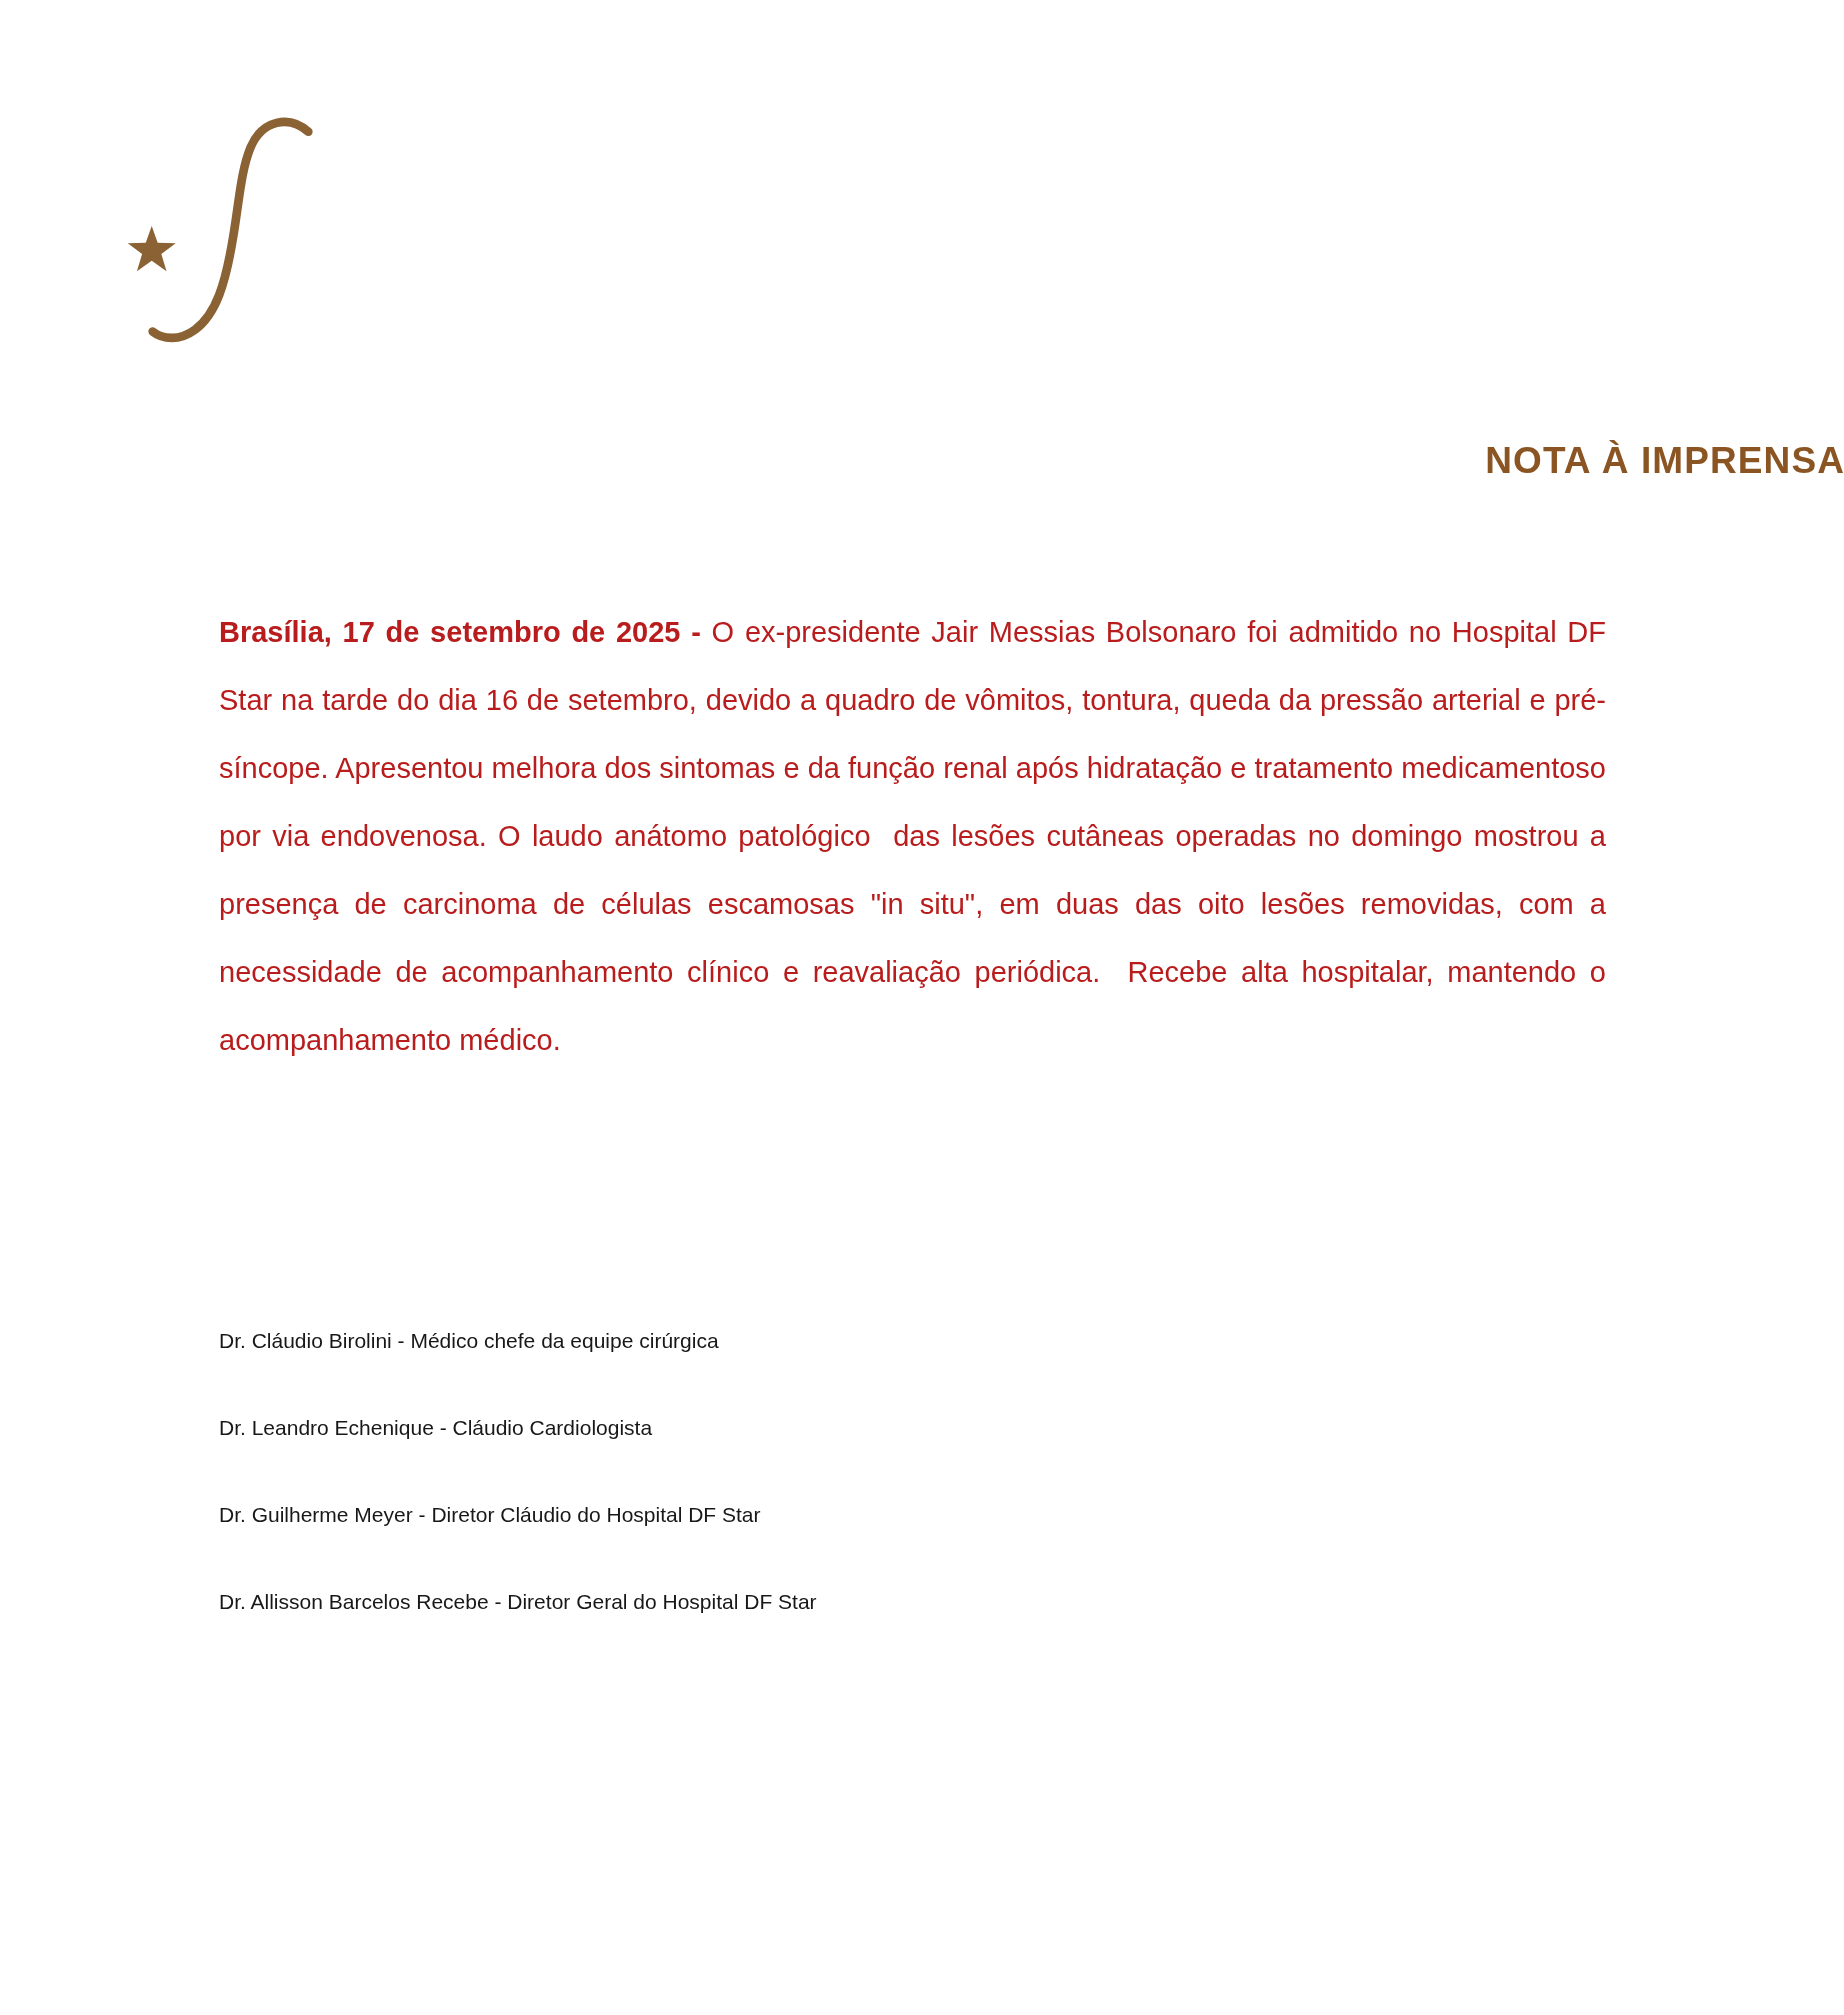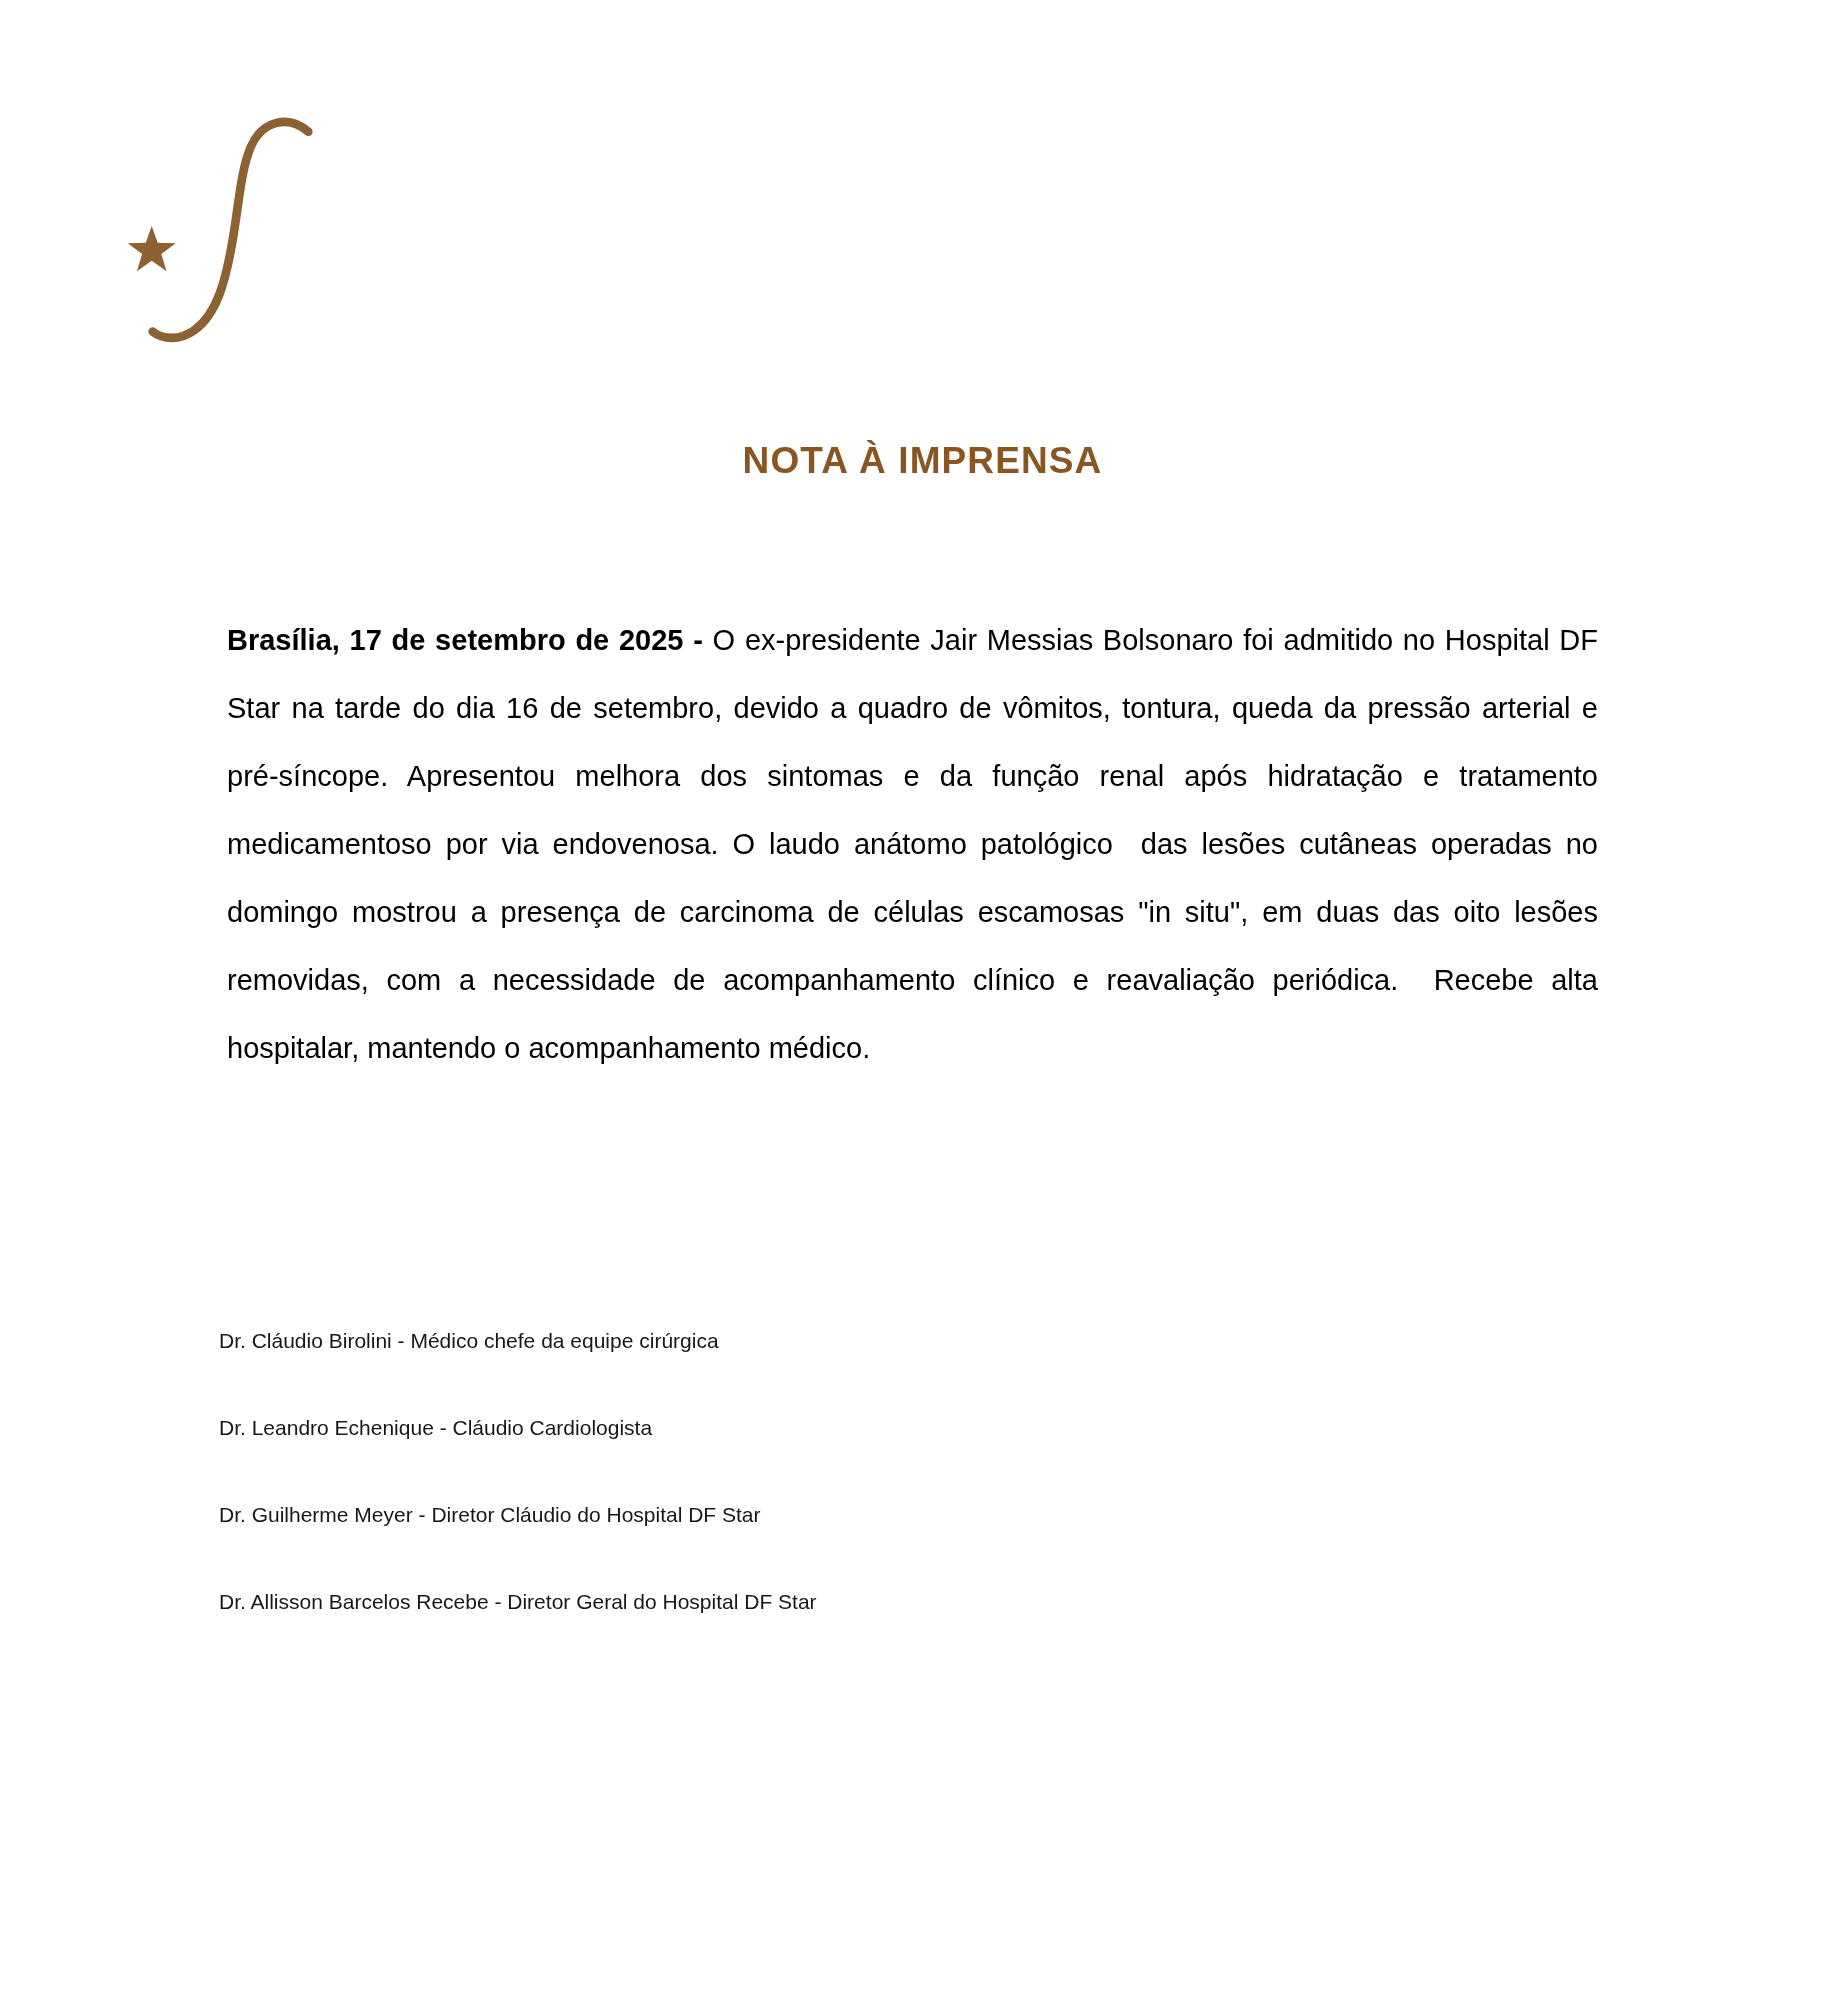"NOTA À IMPRENSA" .doc-title { text-align: center -> right }
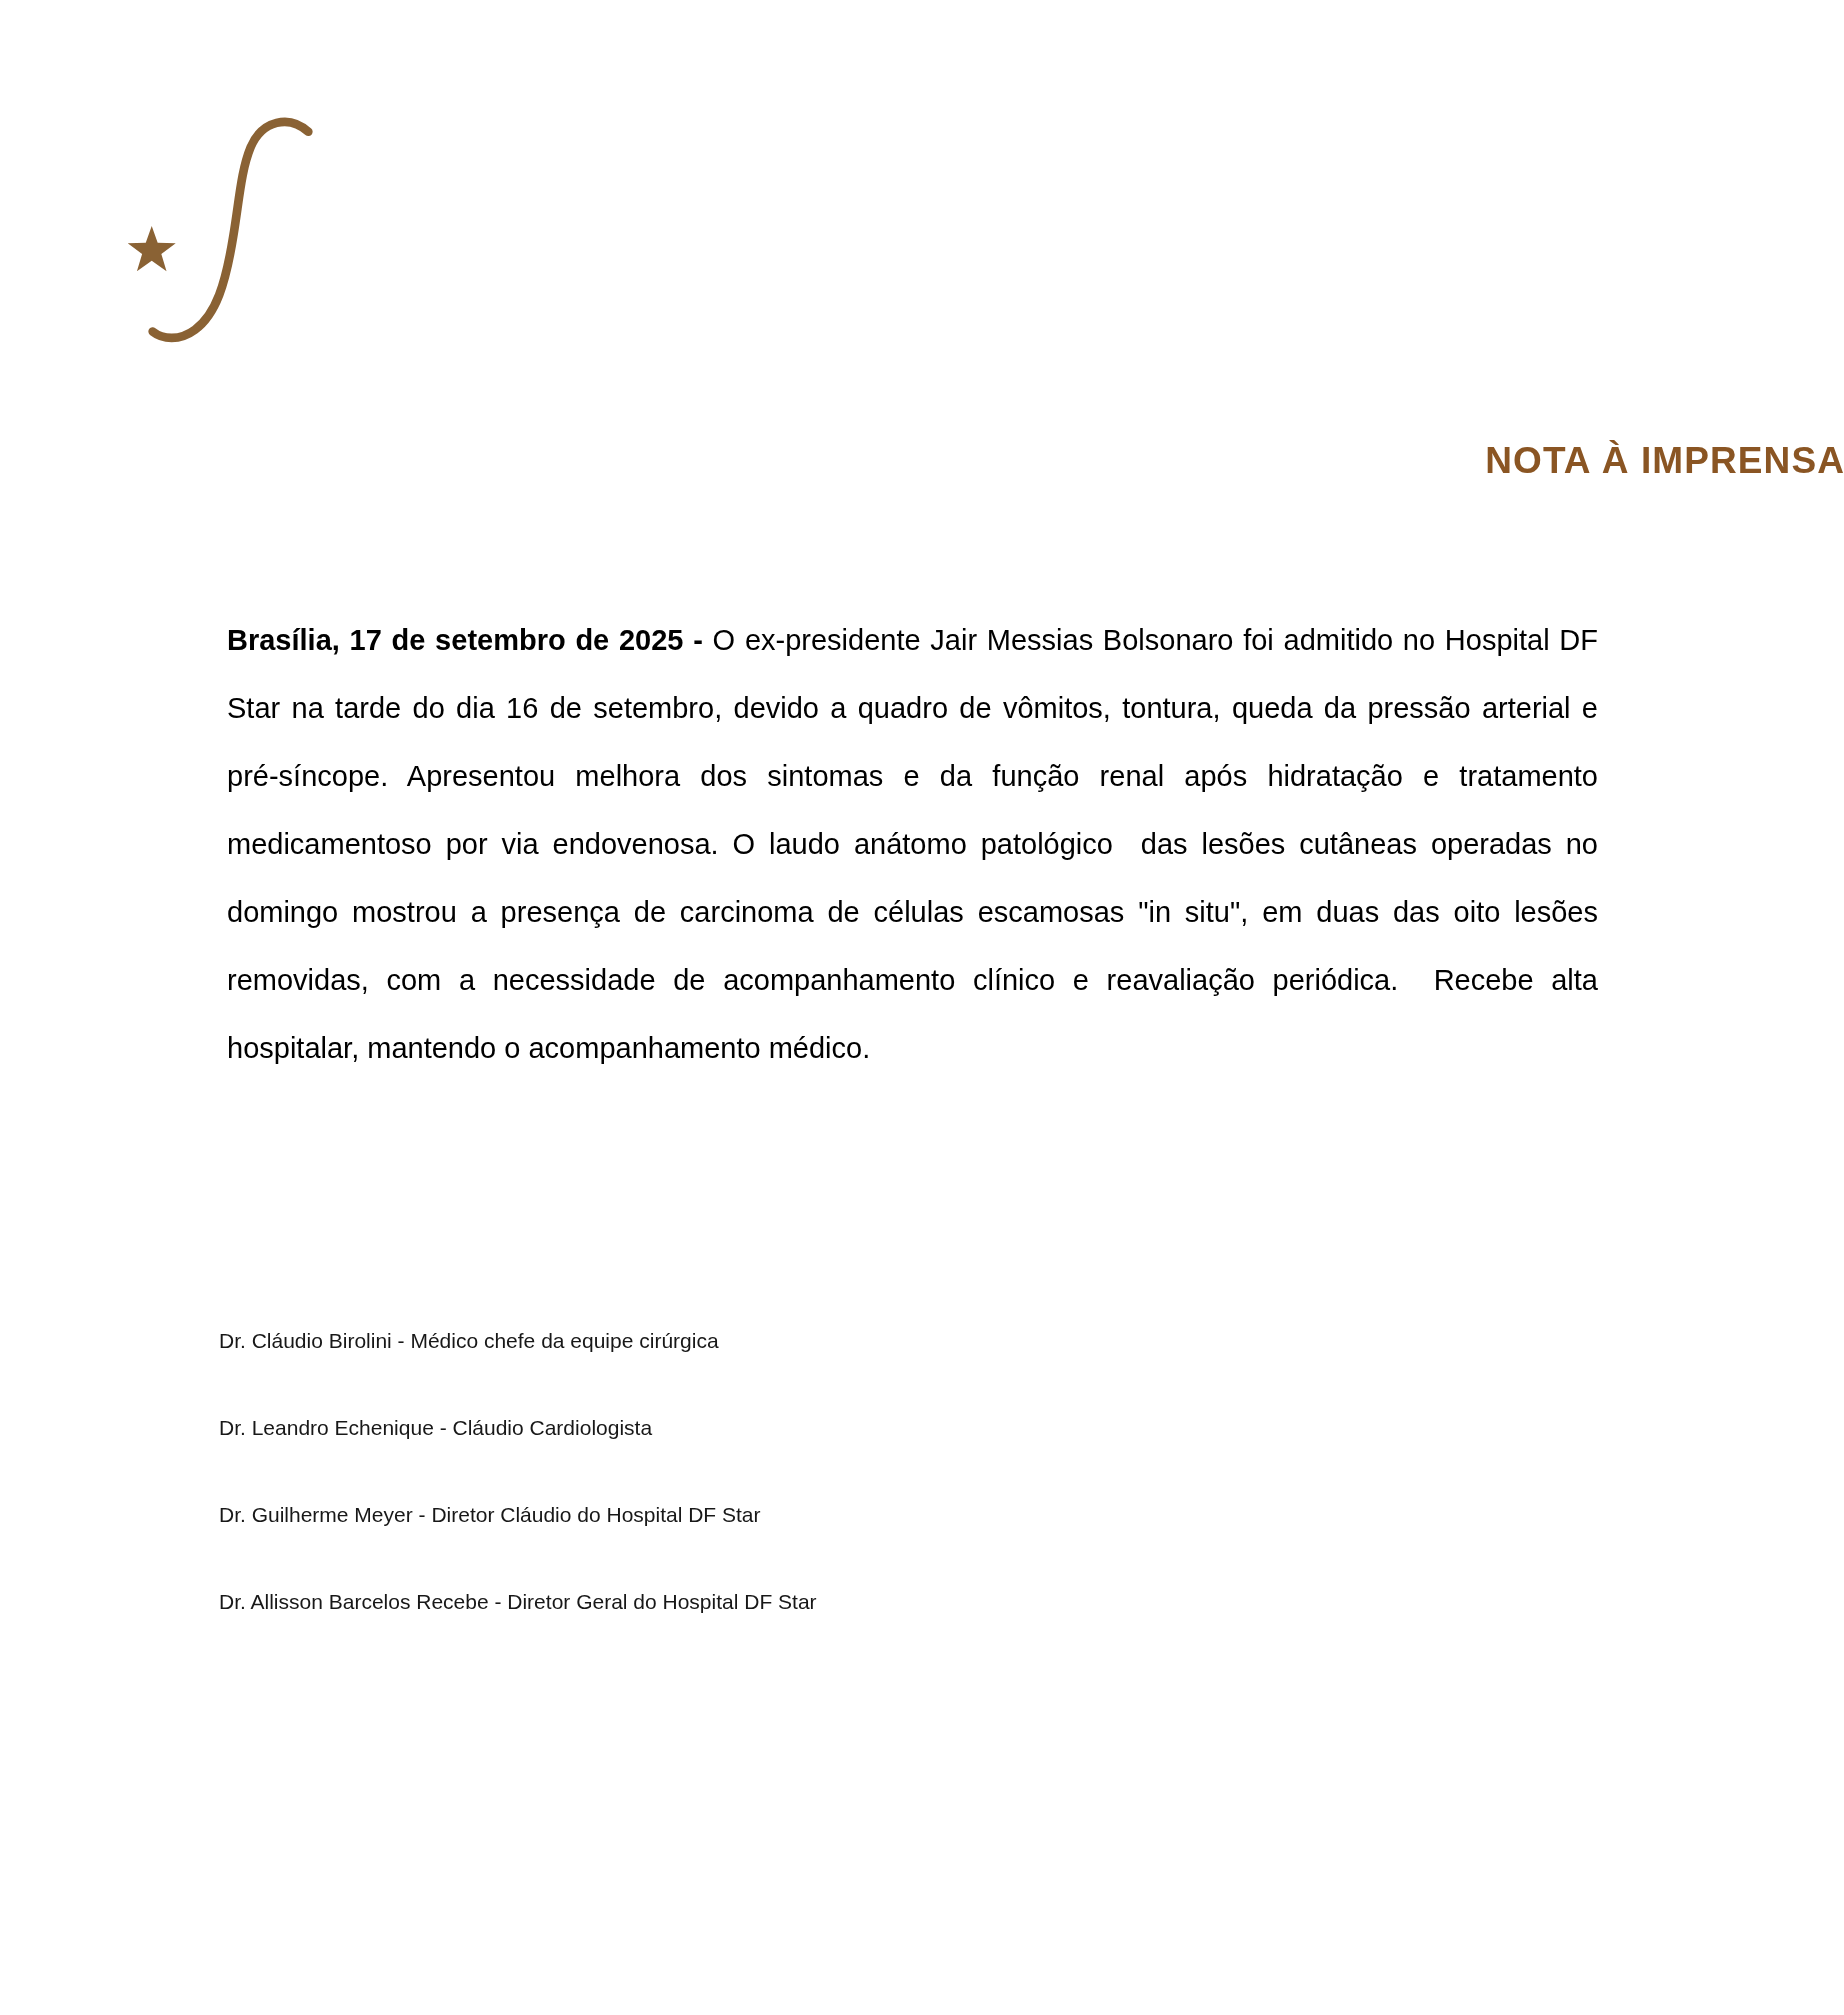"Brasília, 17 de setembro de" .body-paragraph { color: #000000 -> #b91c1c; margin: 8px -> 0 }
